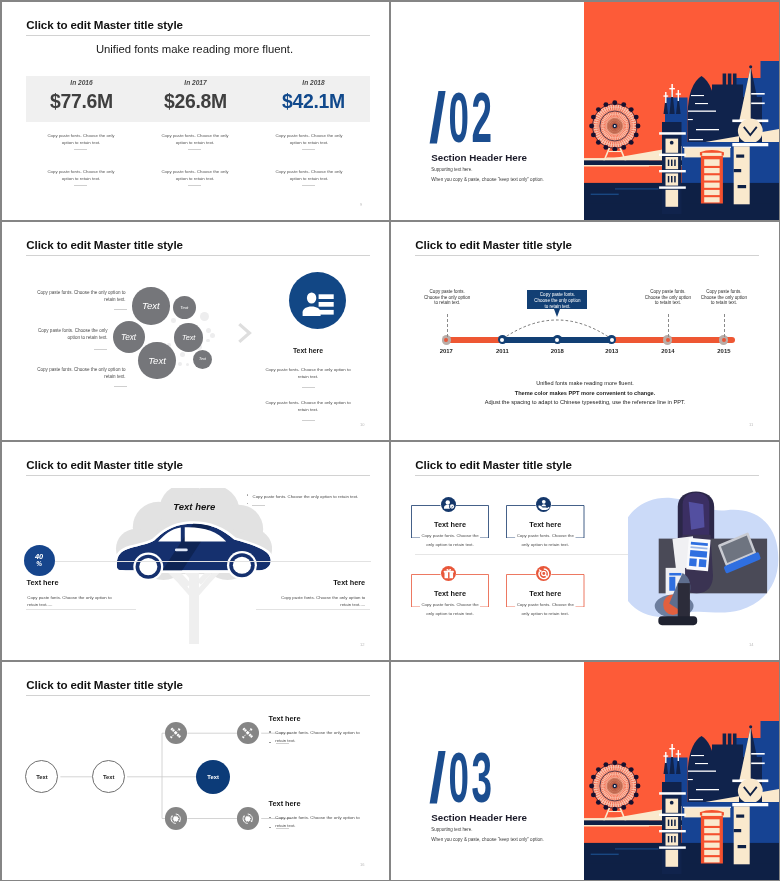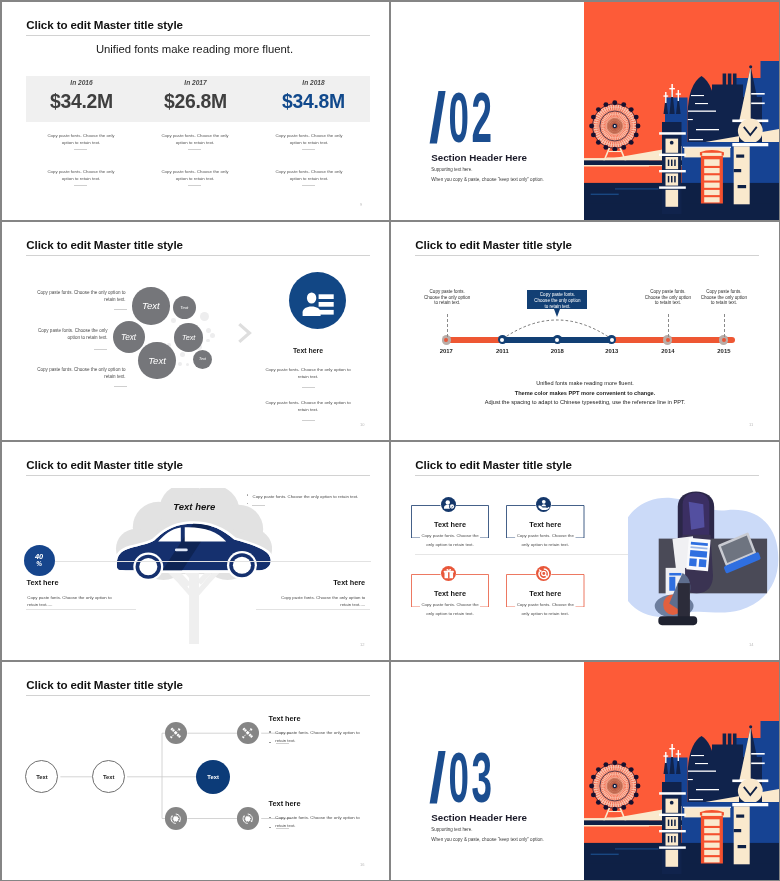"$34.2M" div.s1-val { text: $34.2M -> $77.6M }
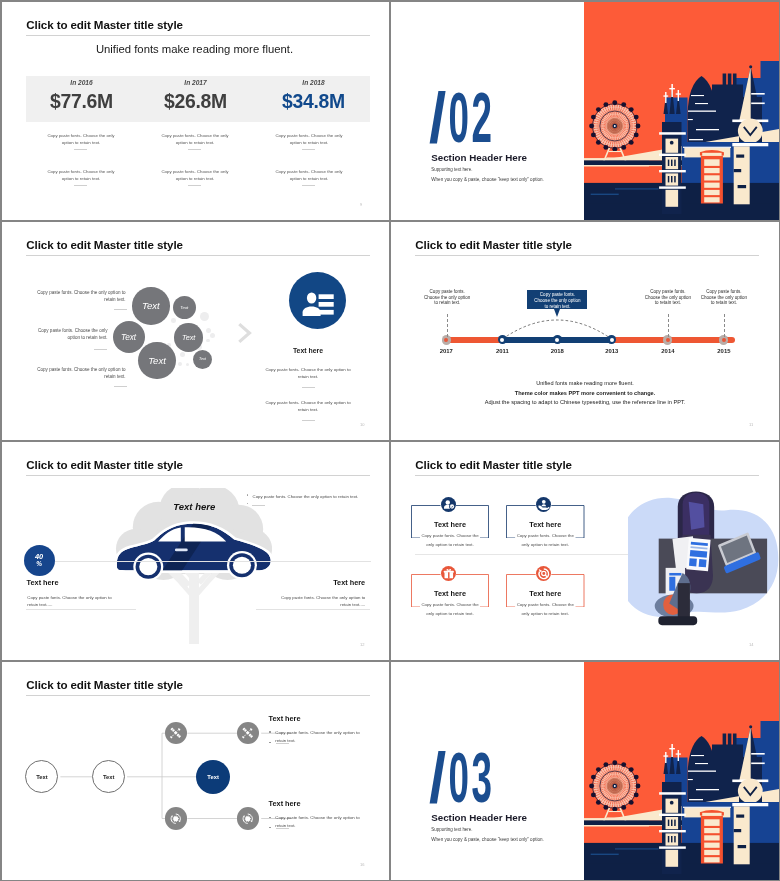"$34.8M" div.s1-val { text: $34.8M -> $42.1M }
